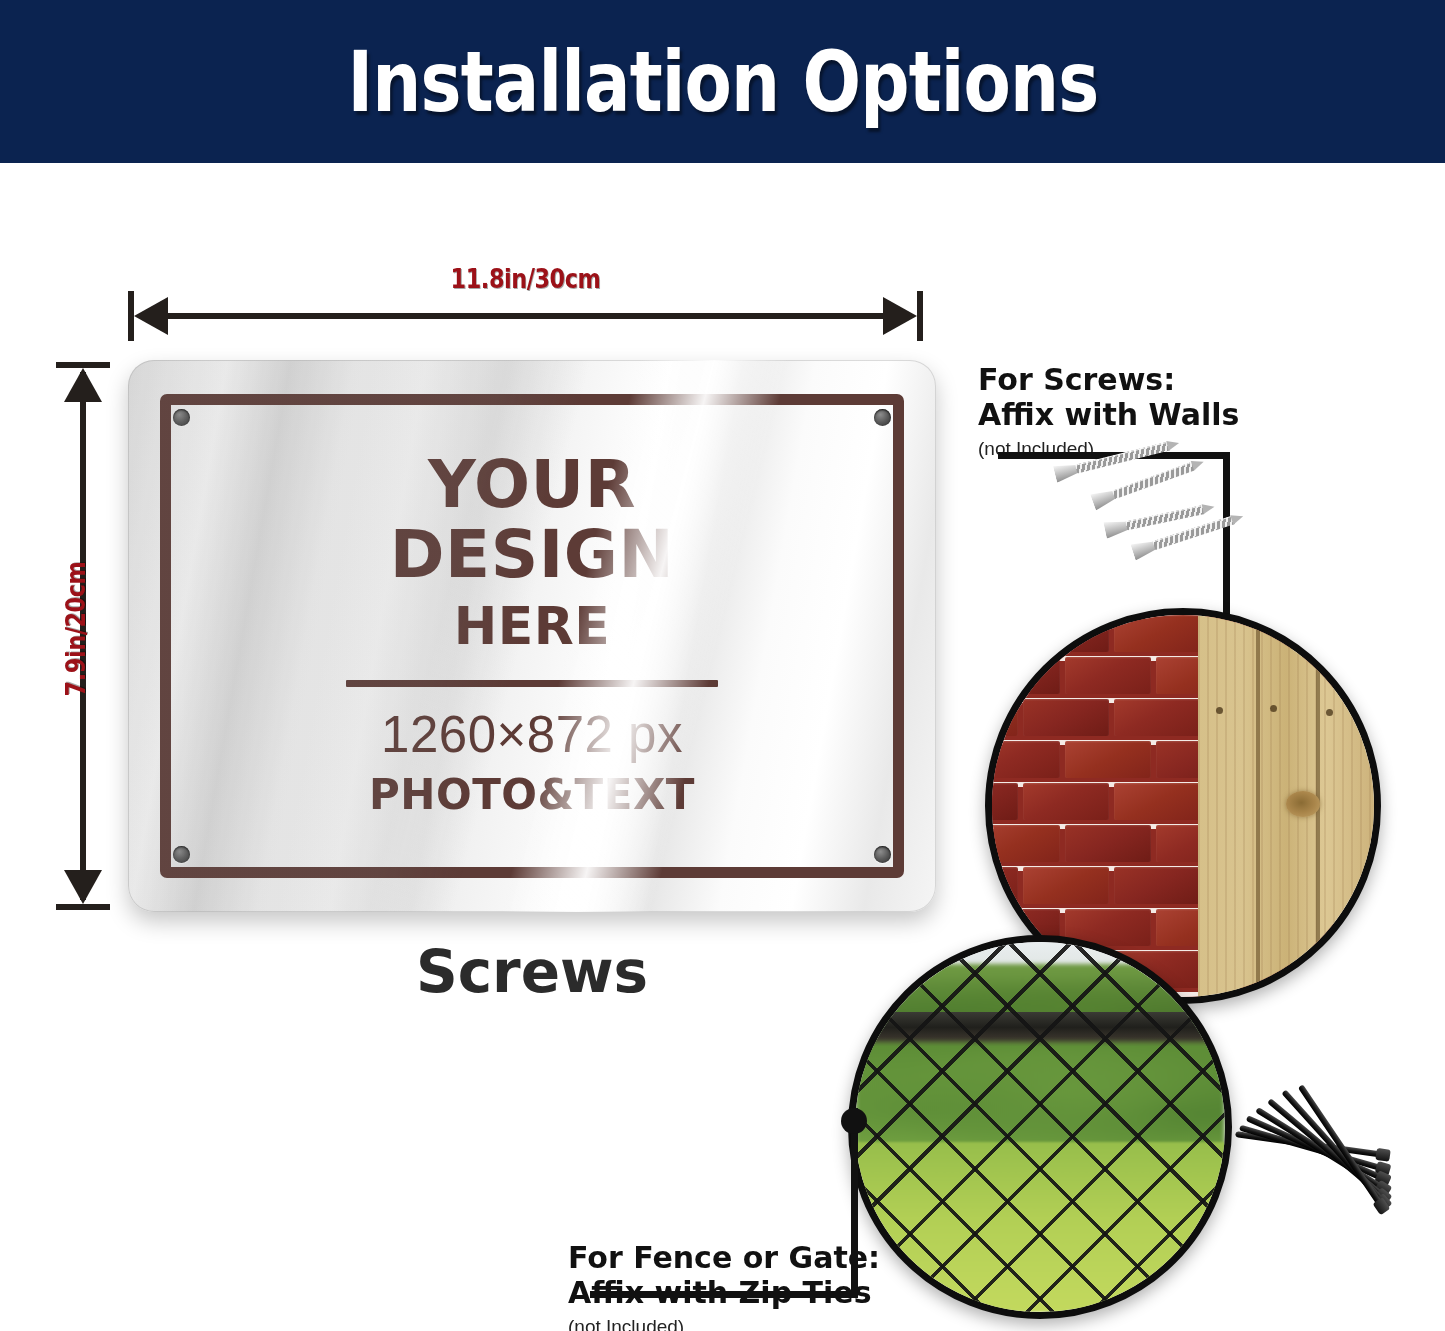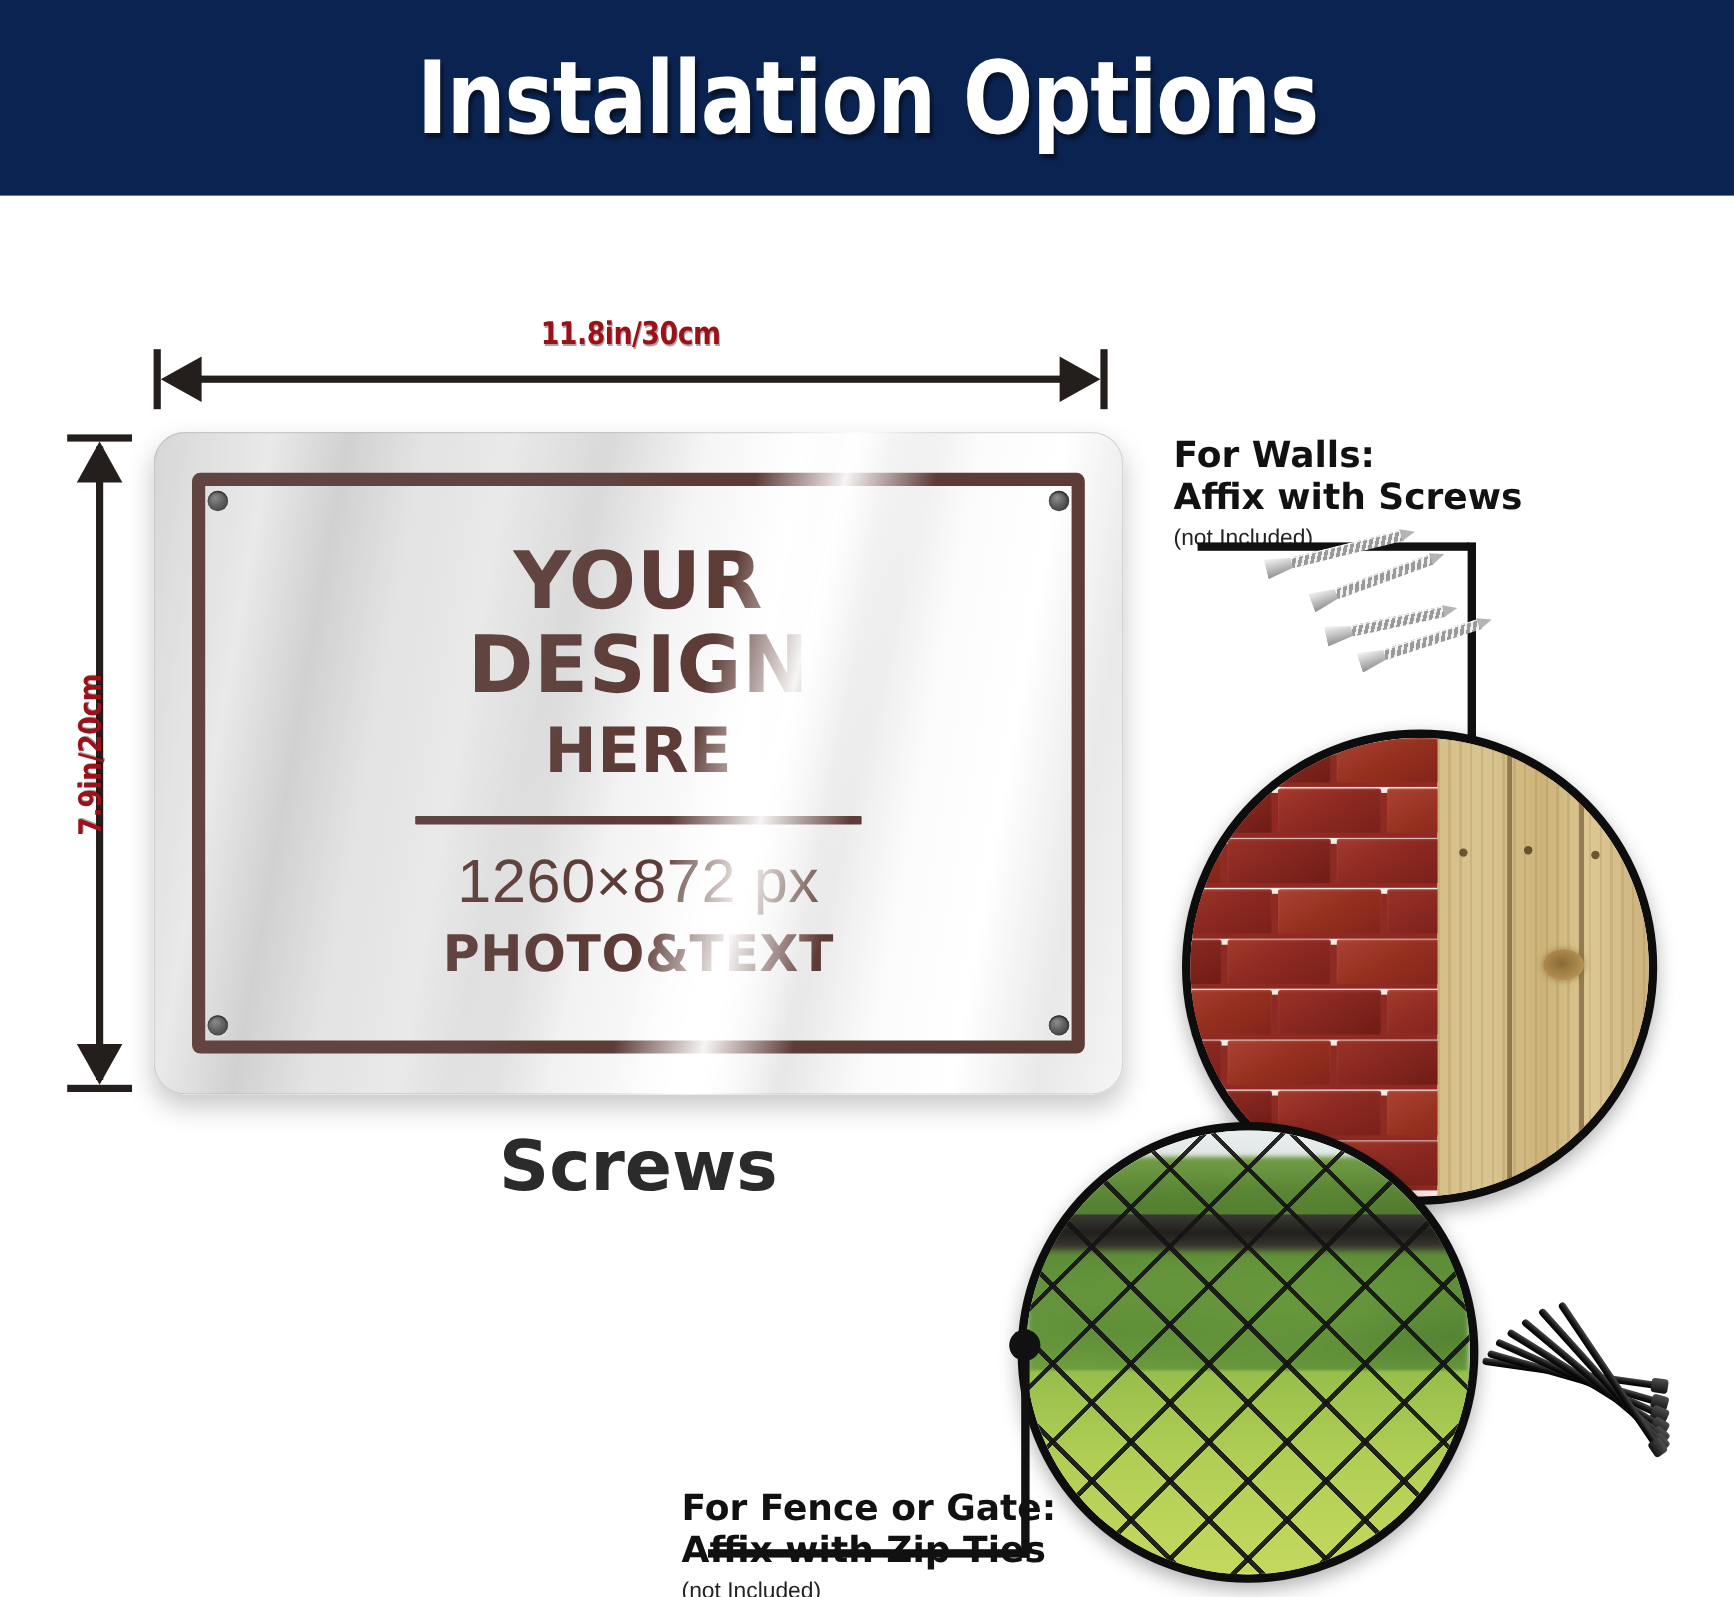"For Walls:" div.callout-title { text: Walls -> Screws }
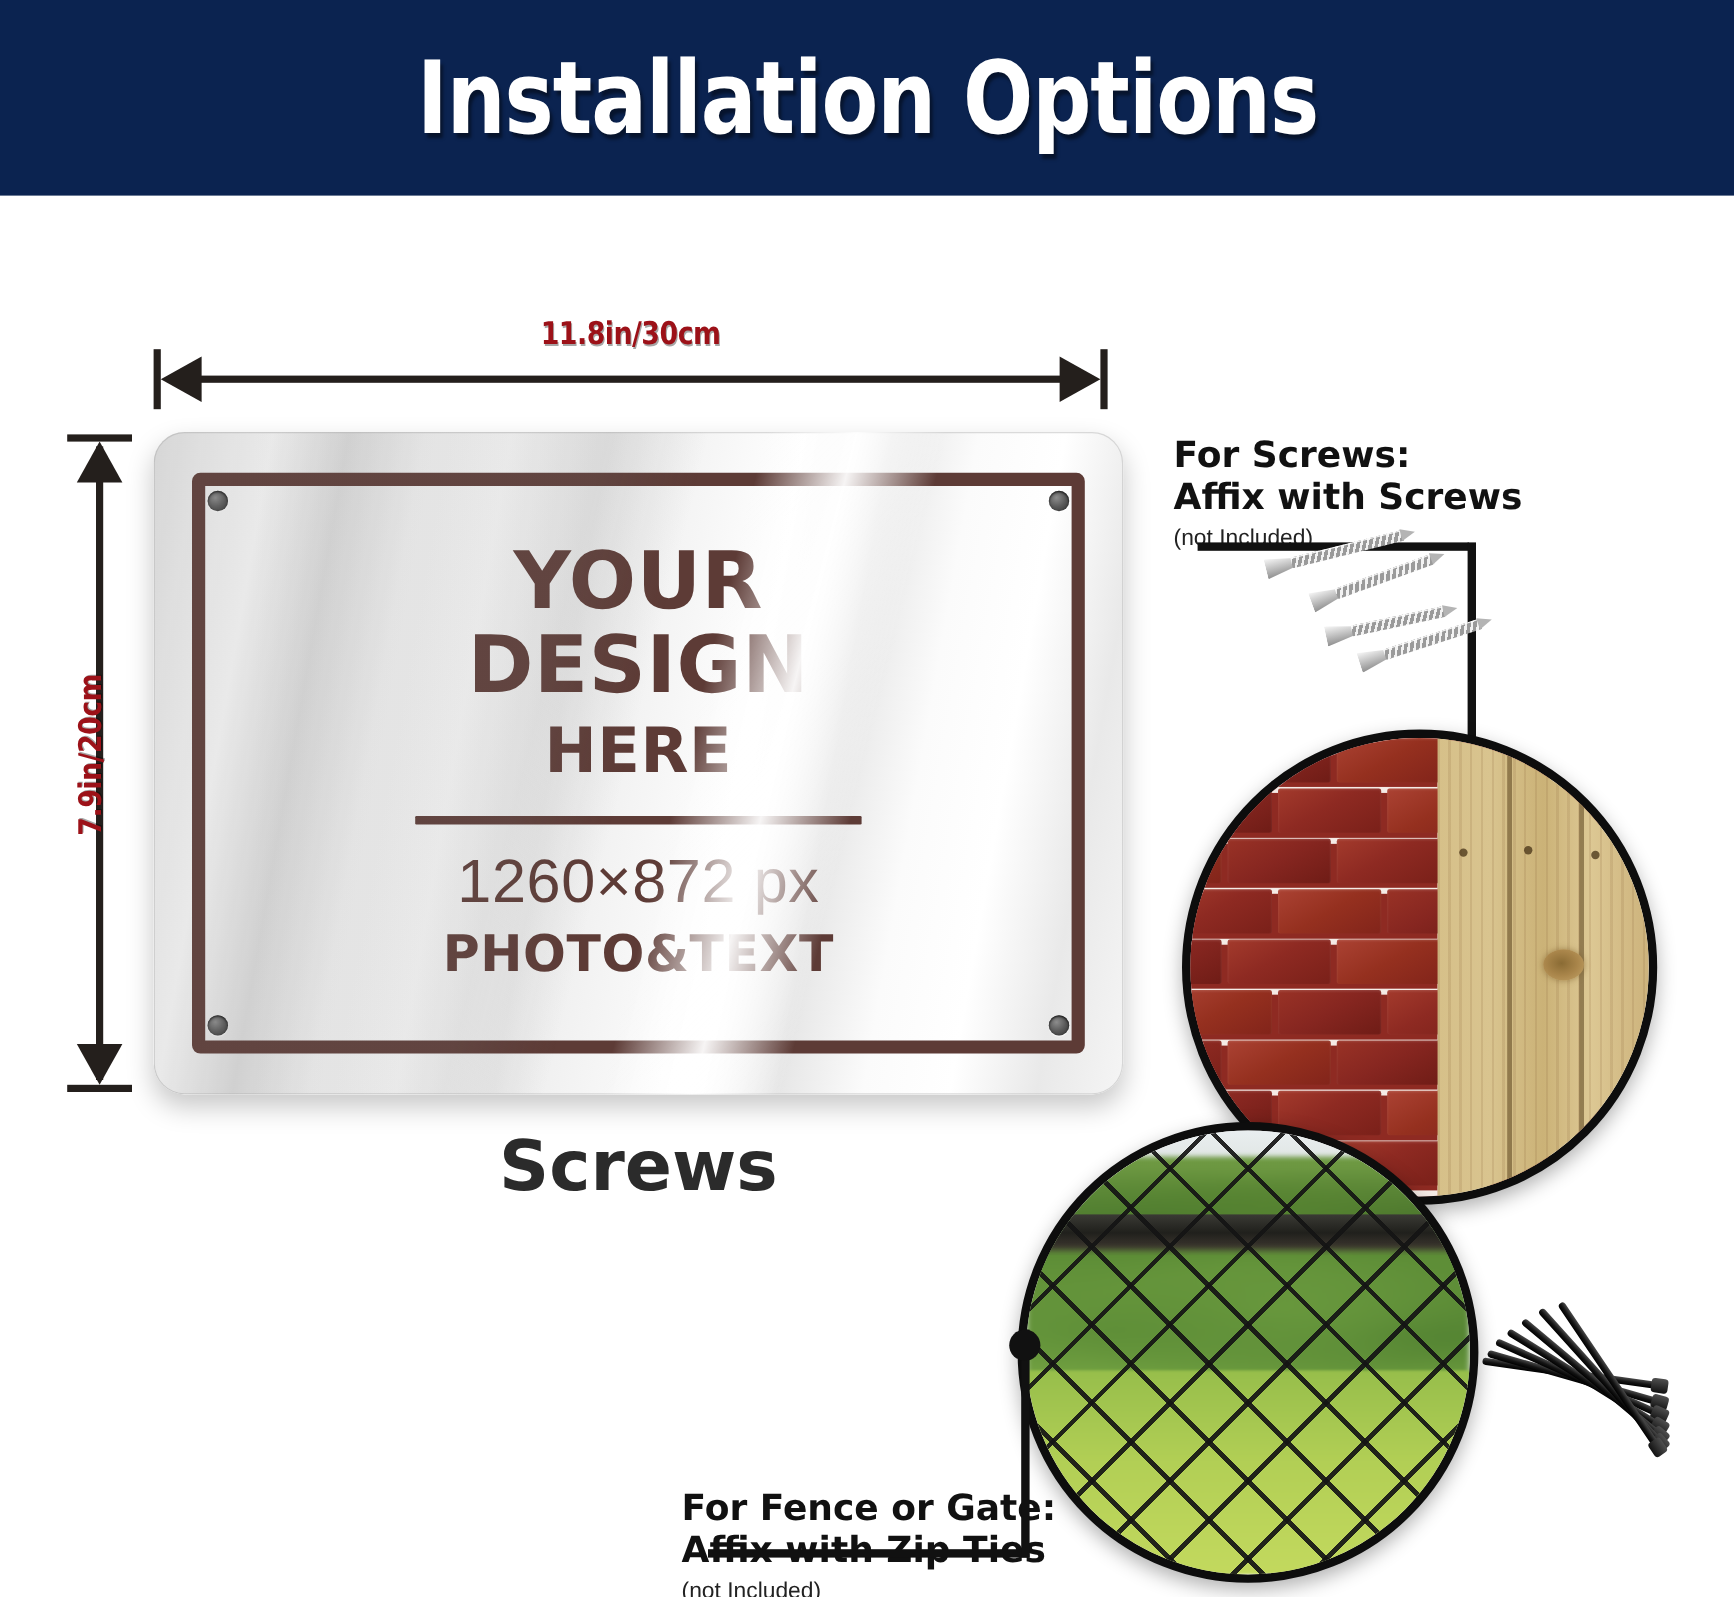"Affix with Screws" div.callout-title { text: Screws -> Walls }
